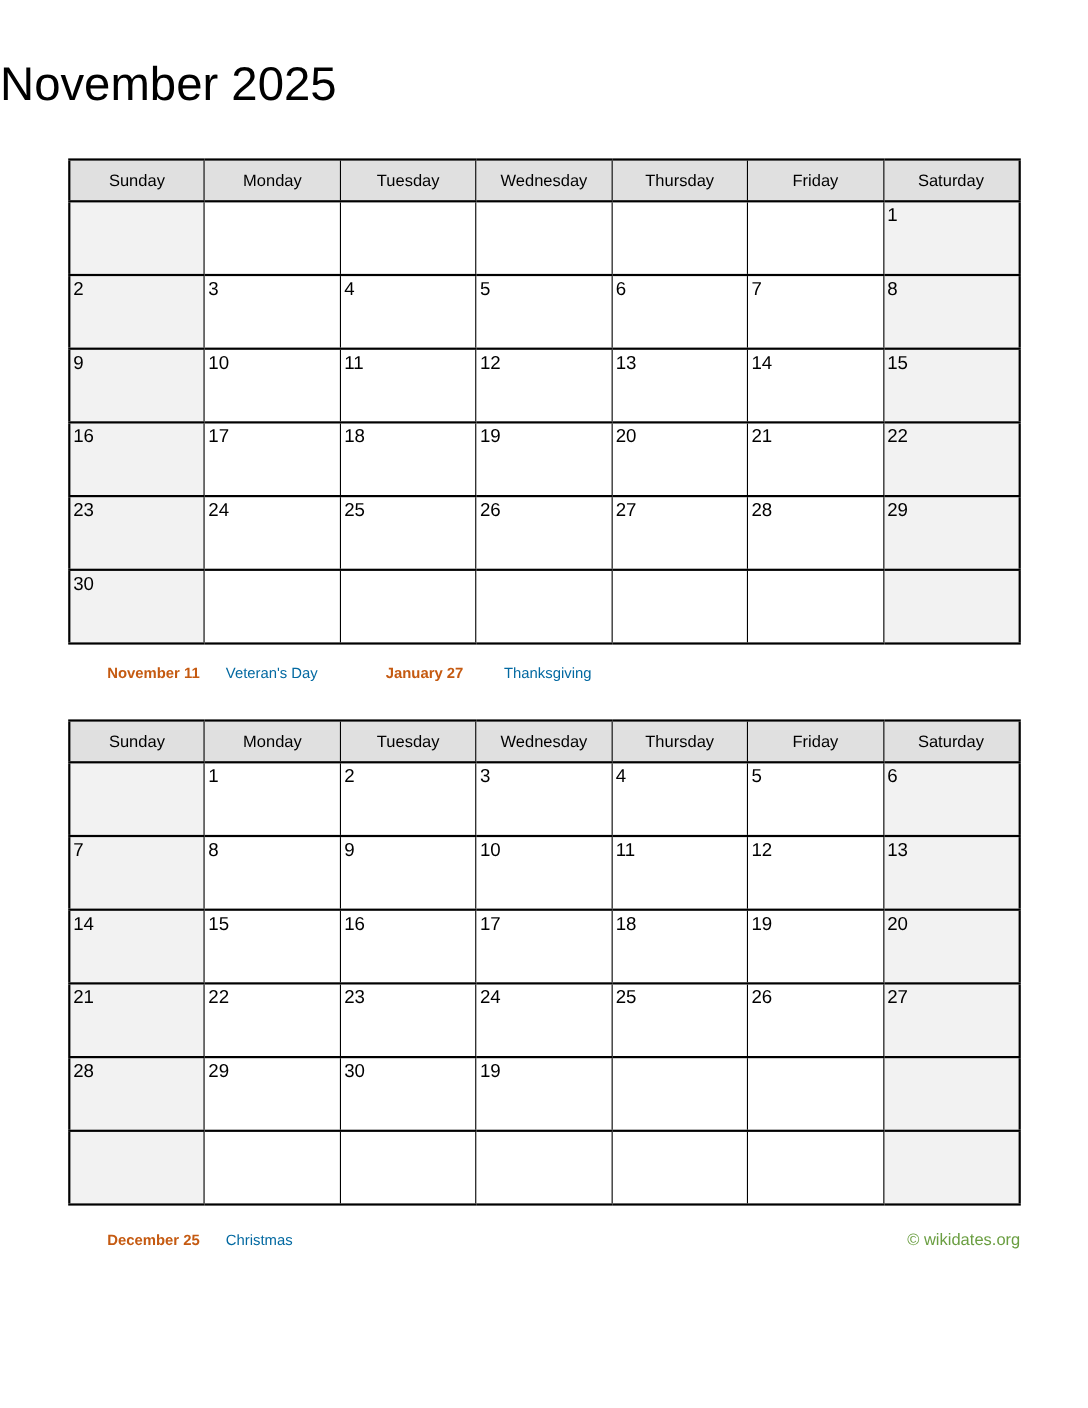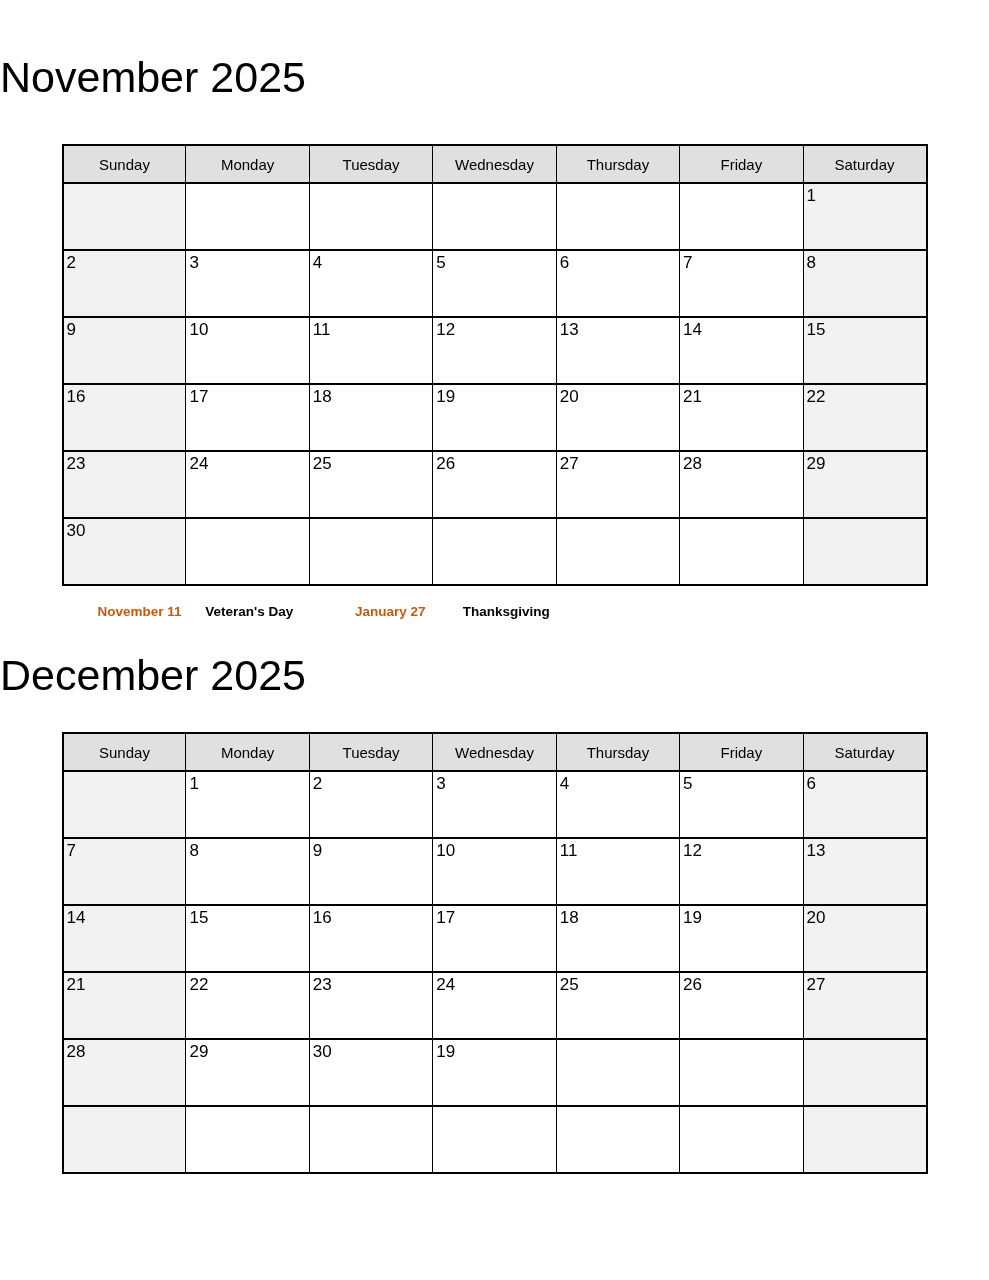"Veteran's Day" .holiday-name { color: #000000 -> #0369a1; font-weight: bold -> none }
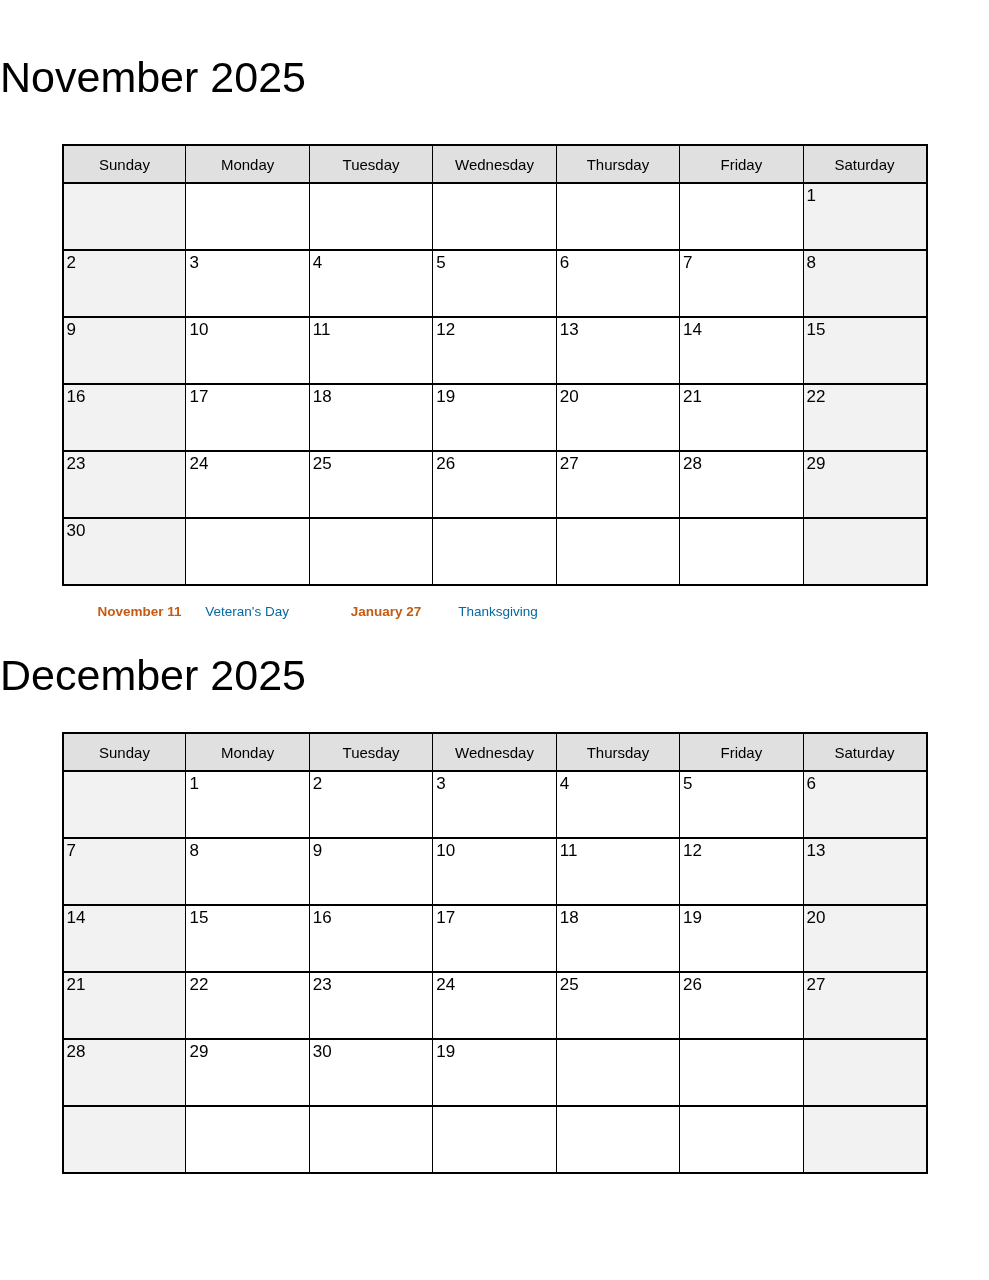"December 2025" h1.month-title { html: <h1>December 2025</h1> -> none }
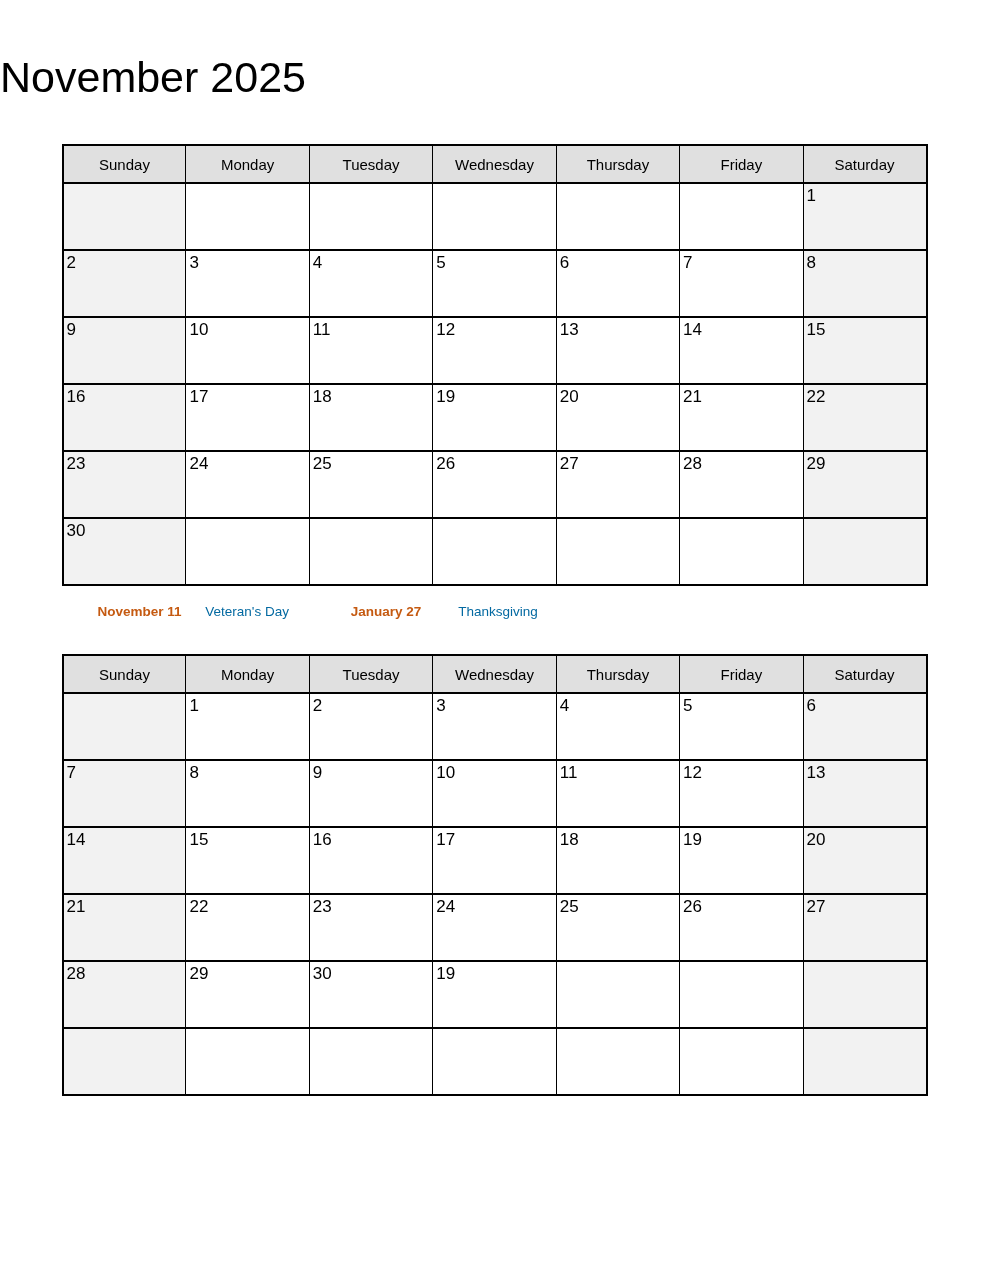"December 25 Christmas" div.footer { html: none -> <div> <span> <span>December 25</span> <span>Christmas</span> </span> <span>© wikidates.org</span> </div> }
